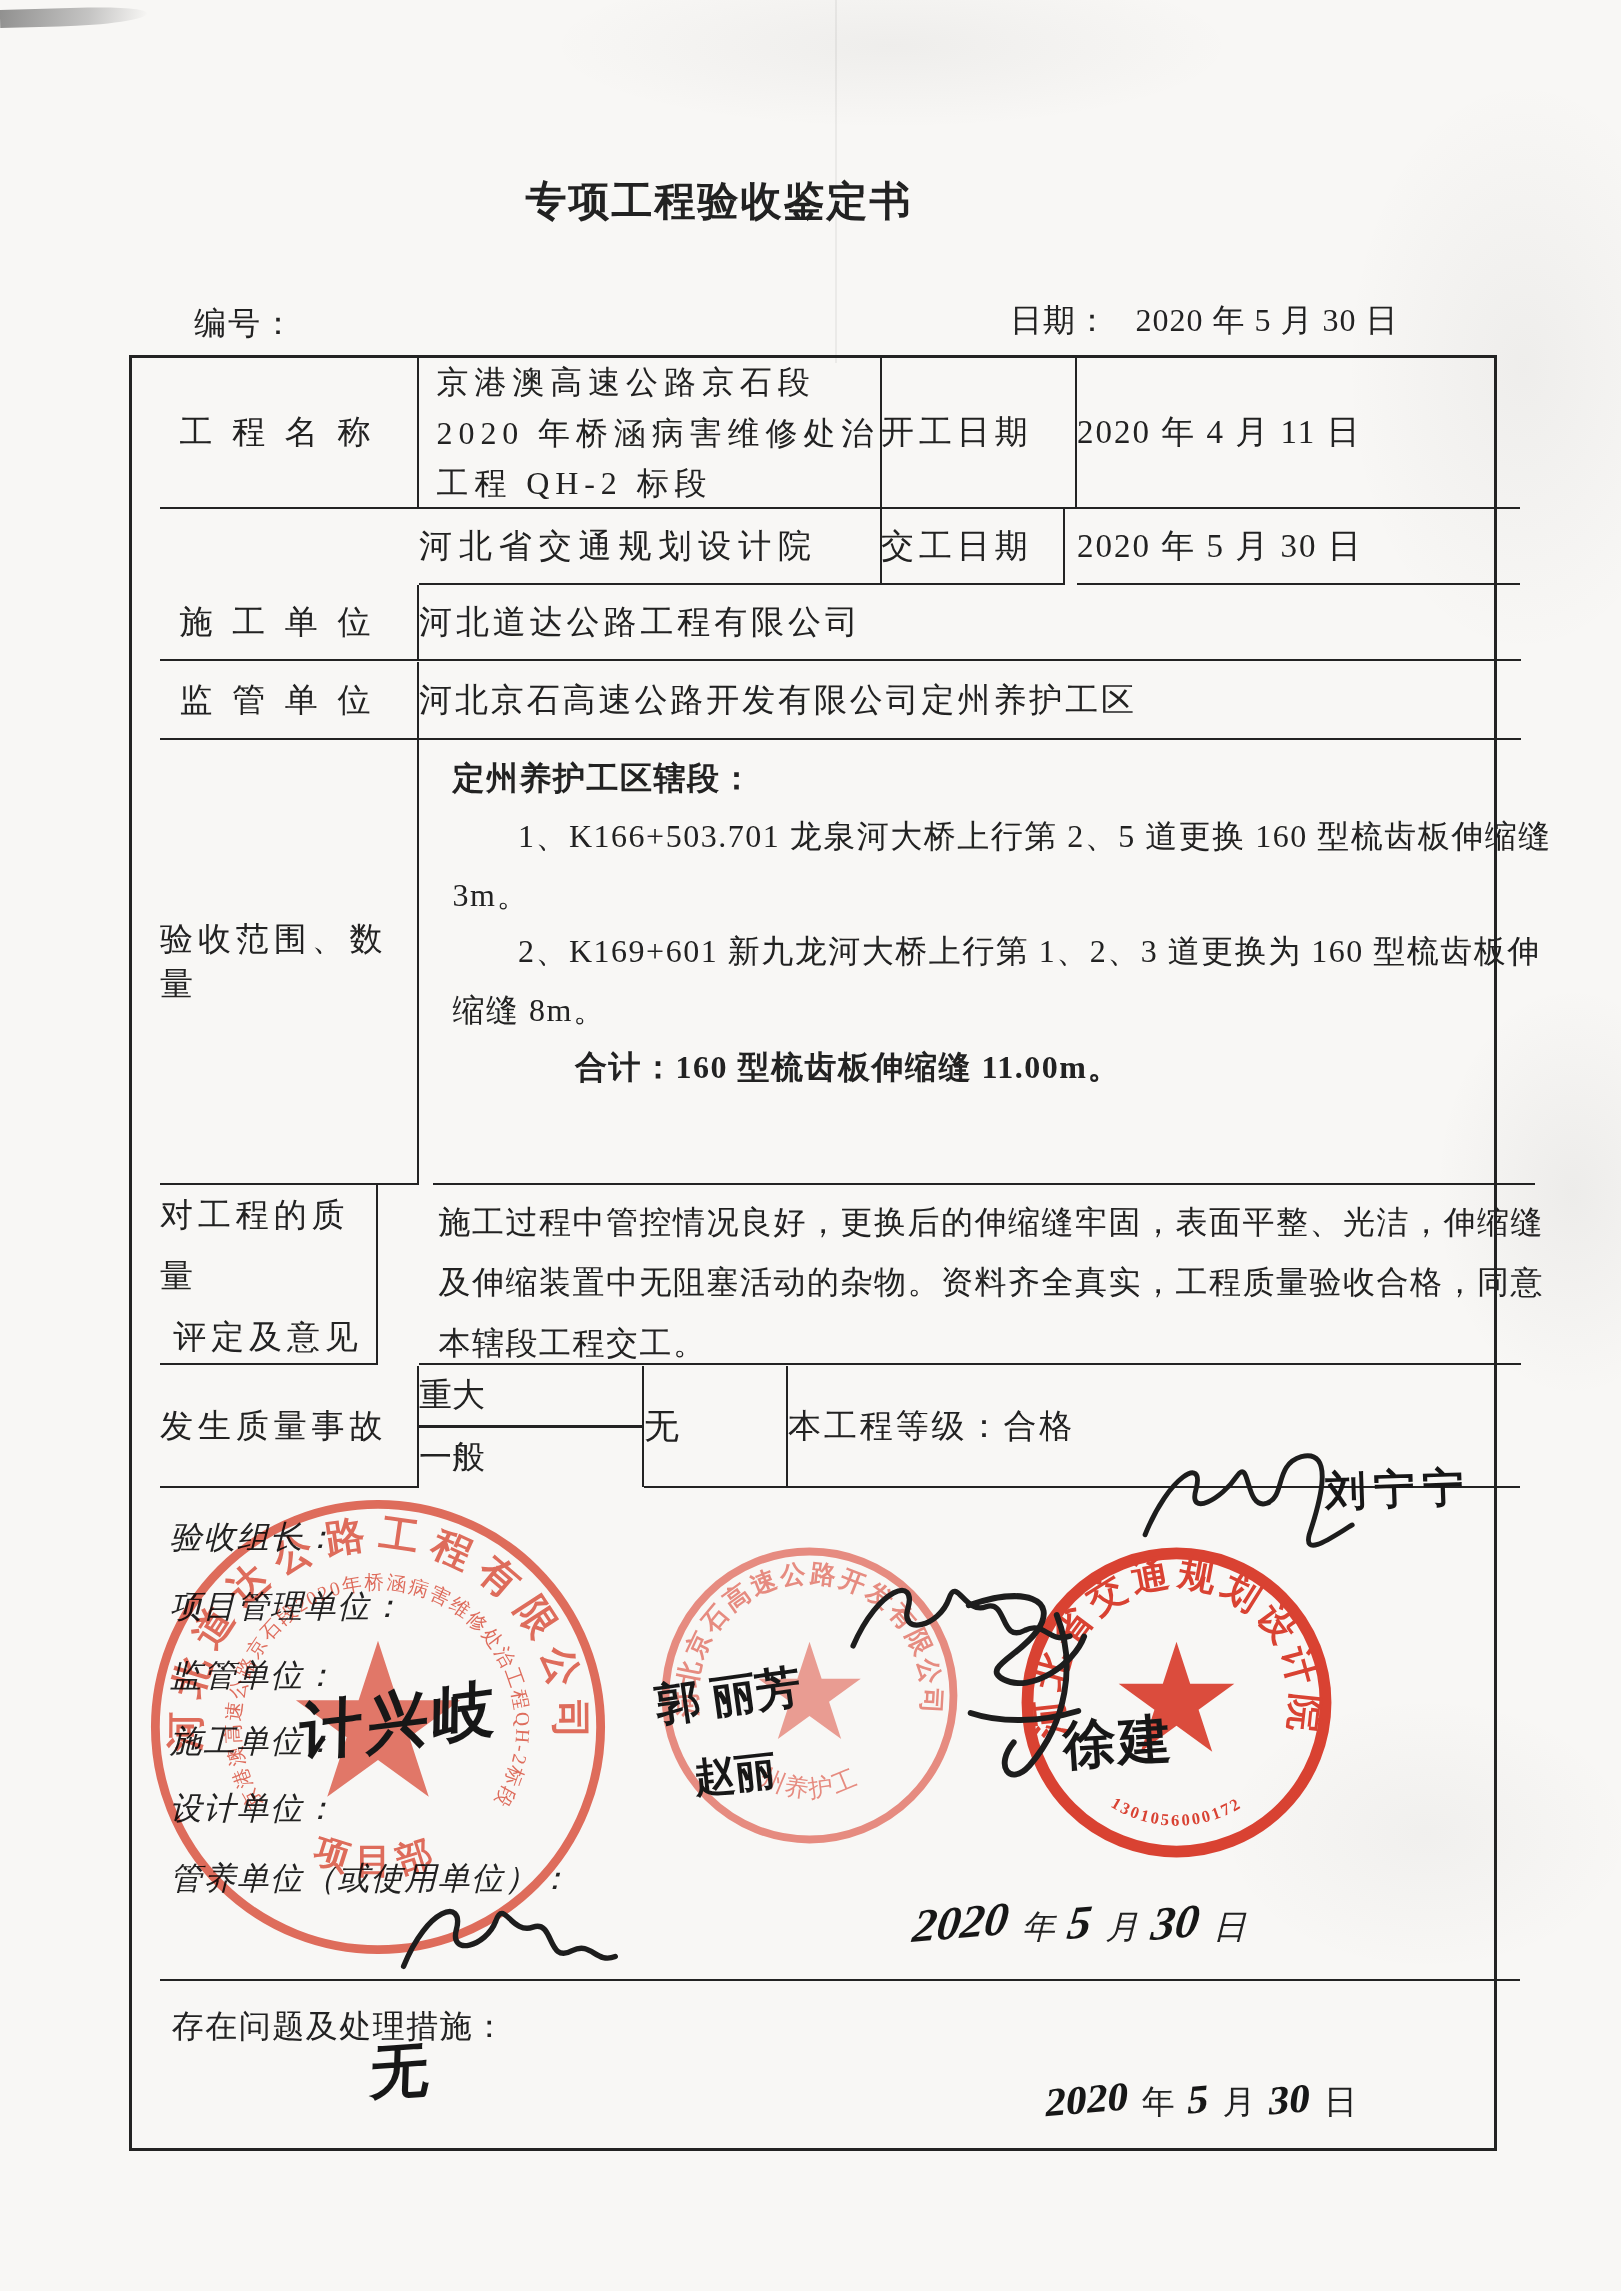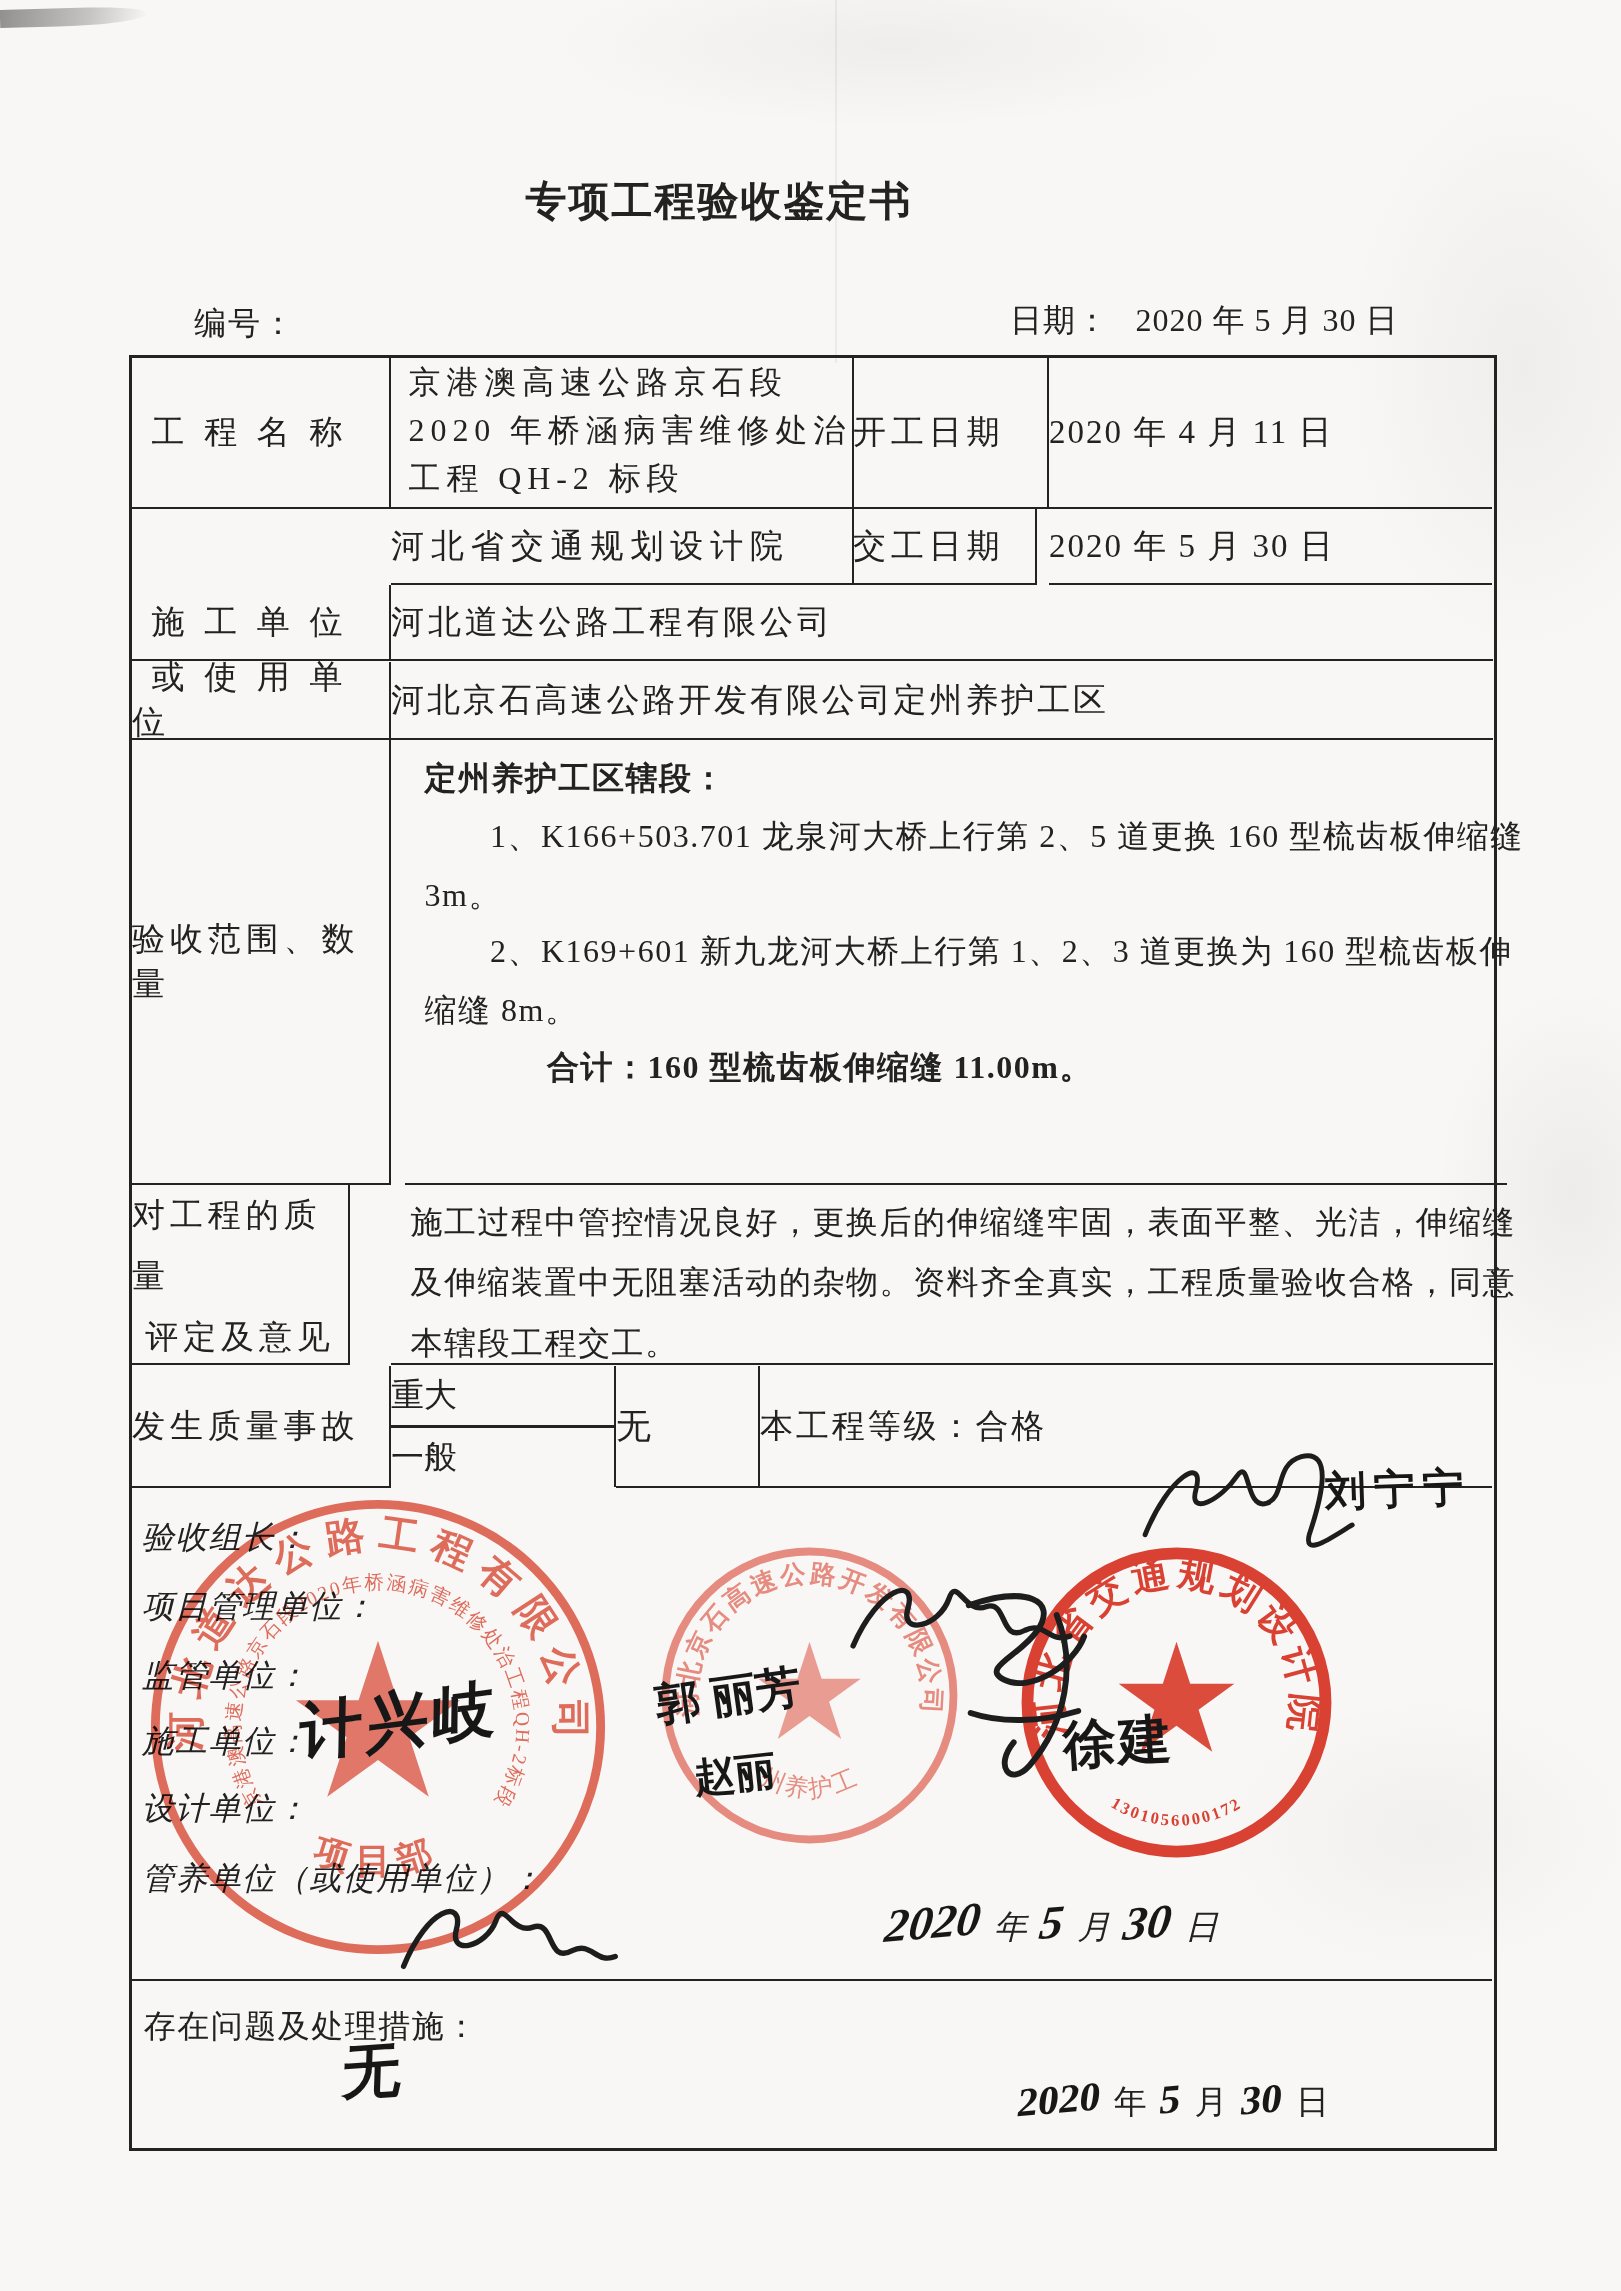"京港澳高速公路京石段" .cell { justify-content: flex-start -> space-between; margin-left: none -> 28px }
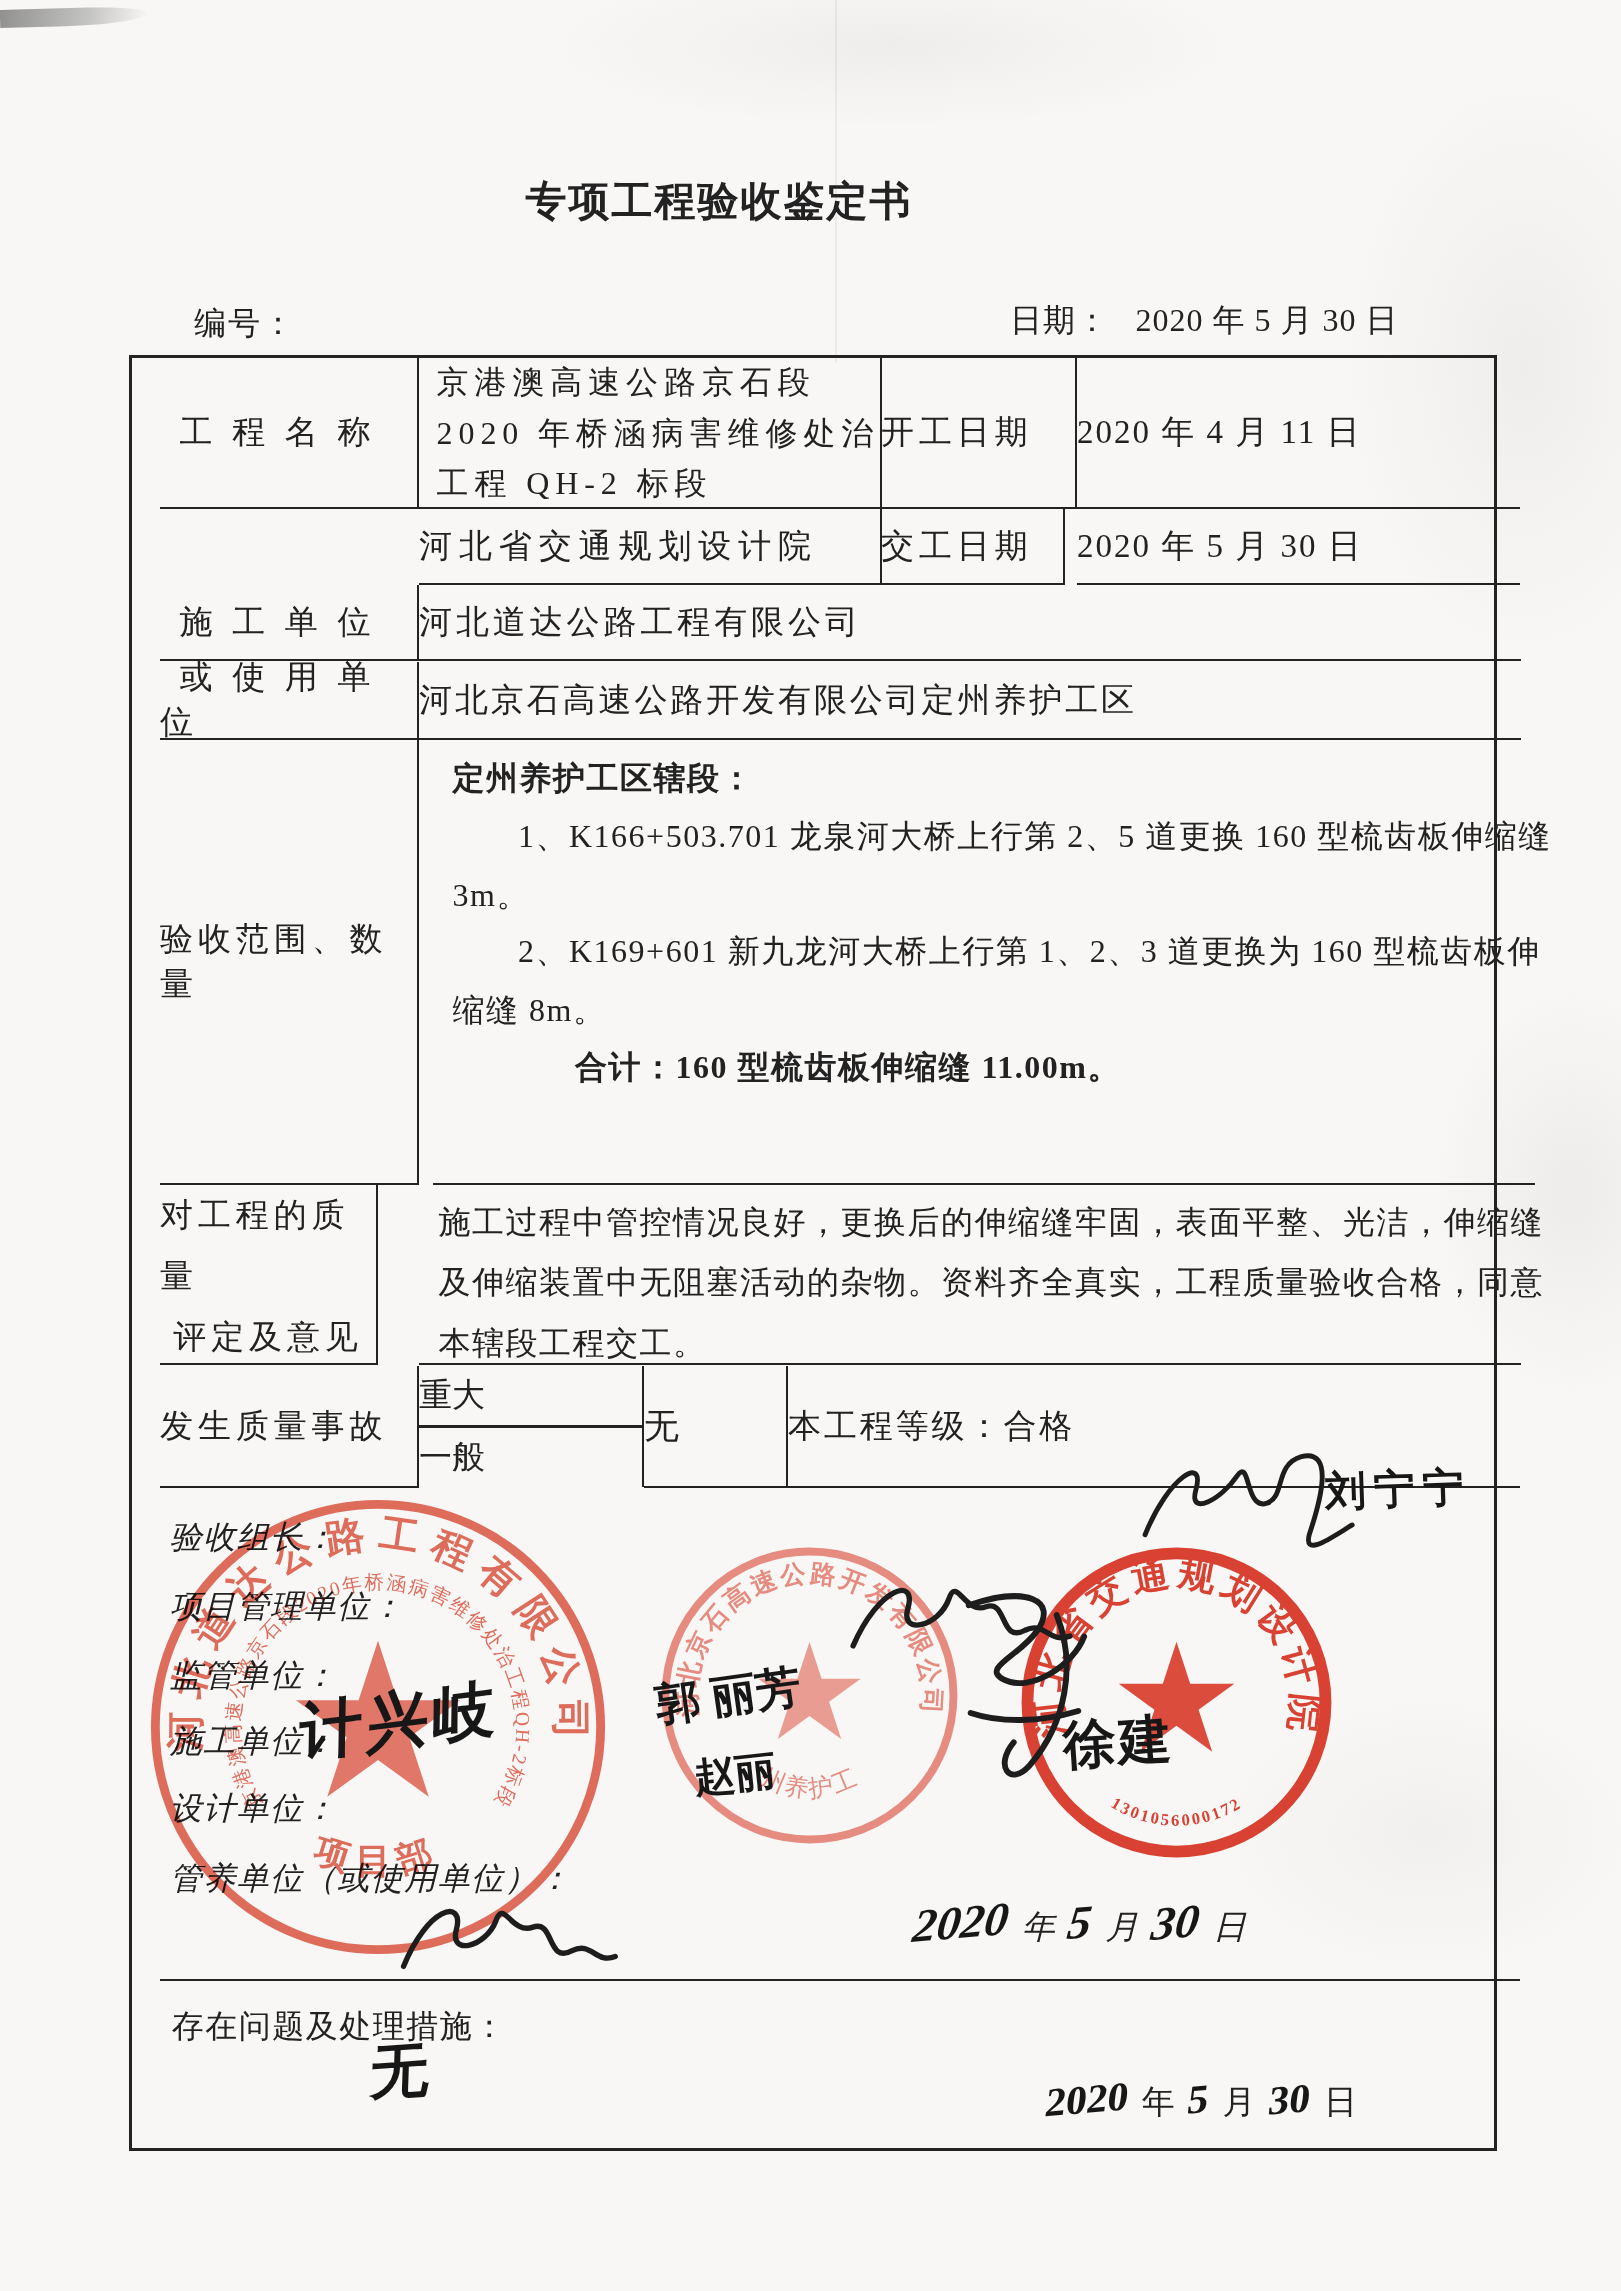"或使用单位" span { text: 或使用 -> 监管 }
